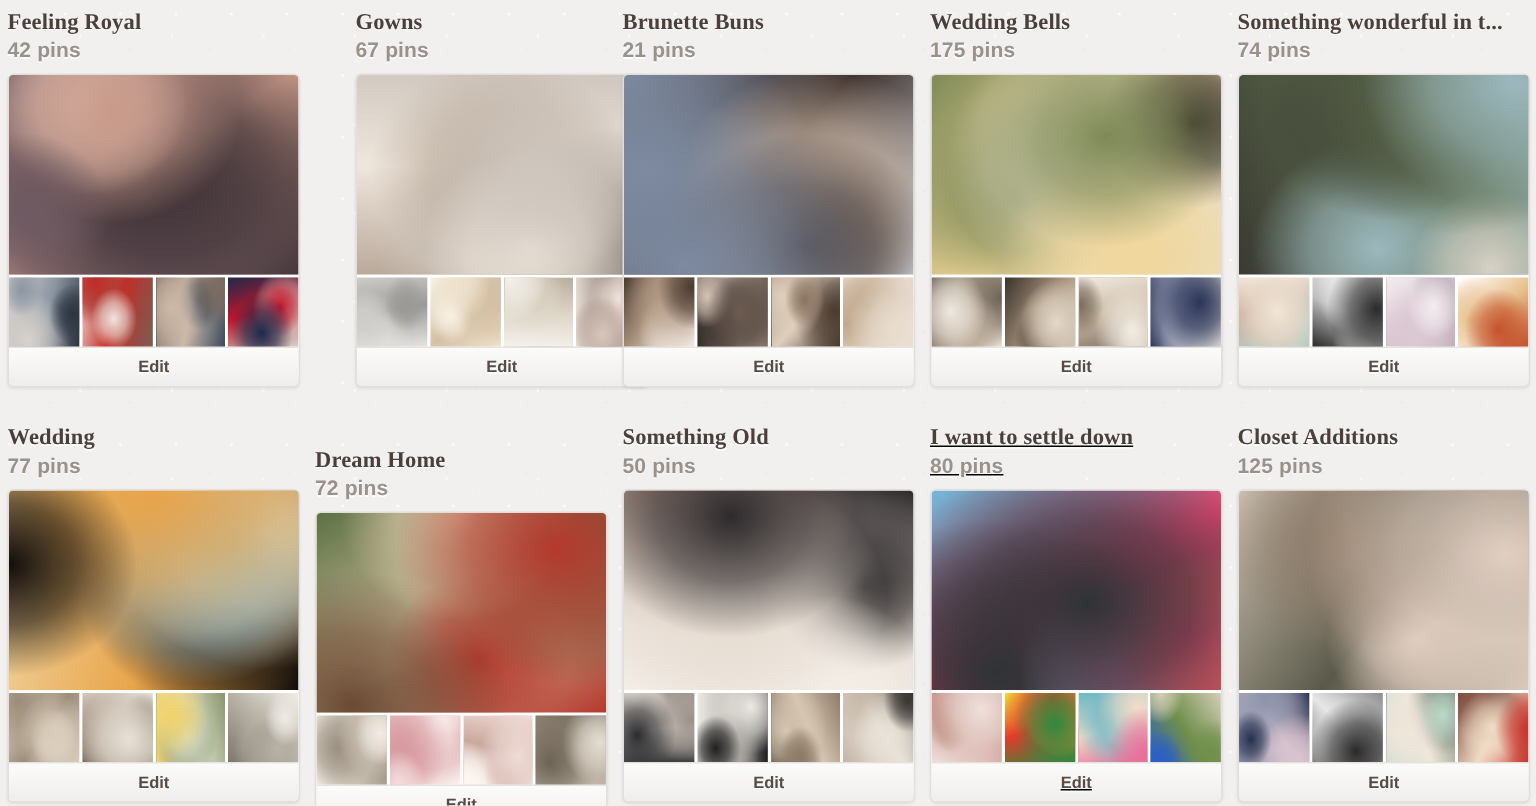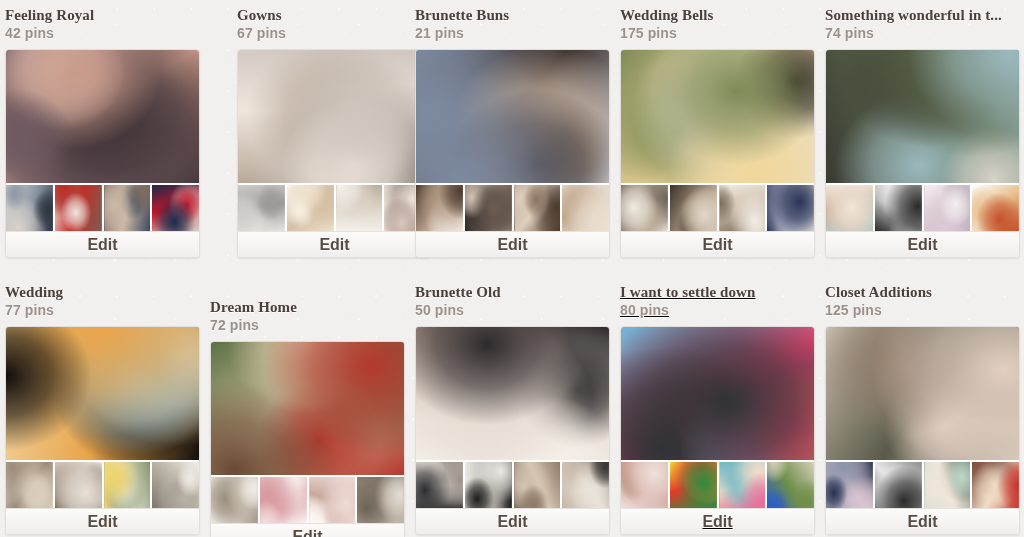"Edit" .edit-button { font-size: 16px -> 11px }
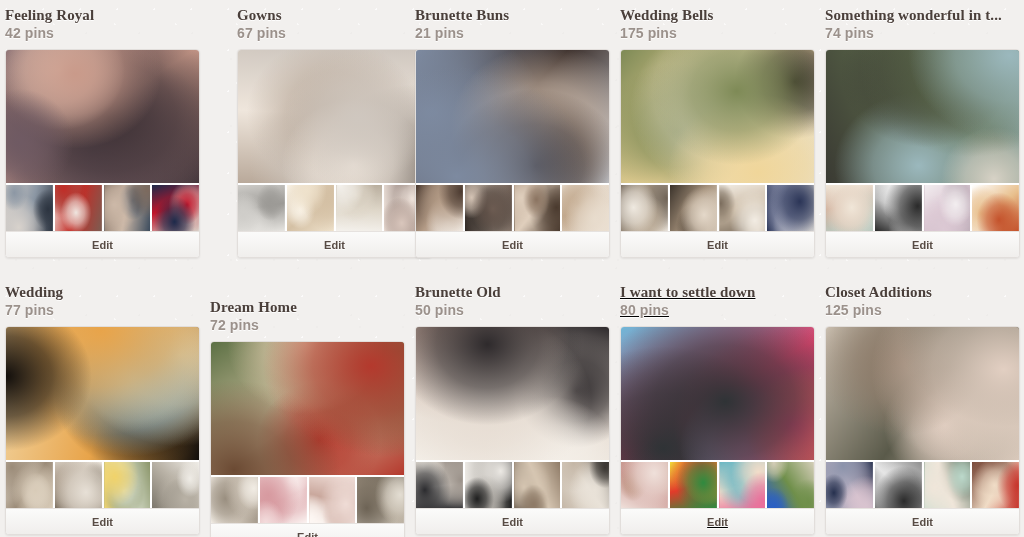"Brunette Old" div.board-title { text: Brunette -> Something }
